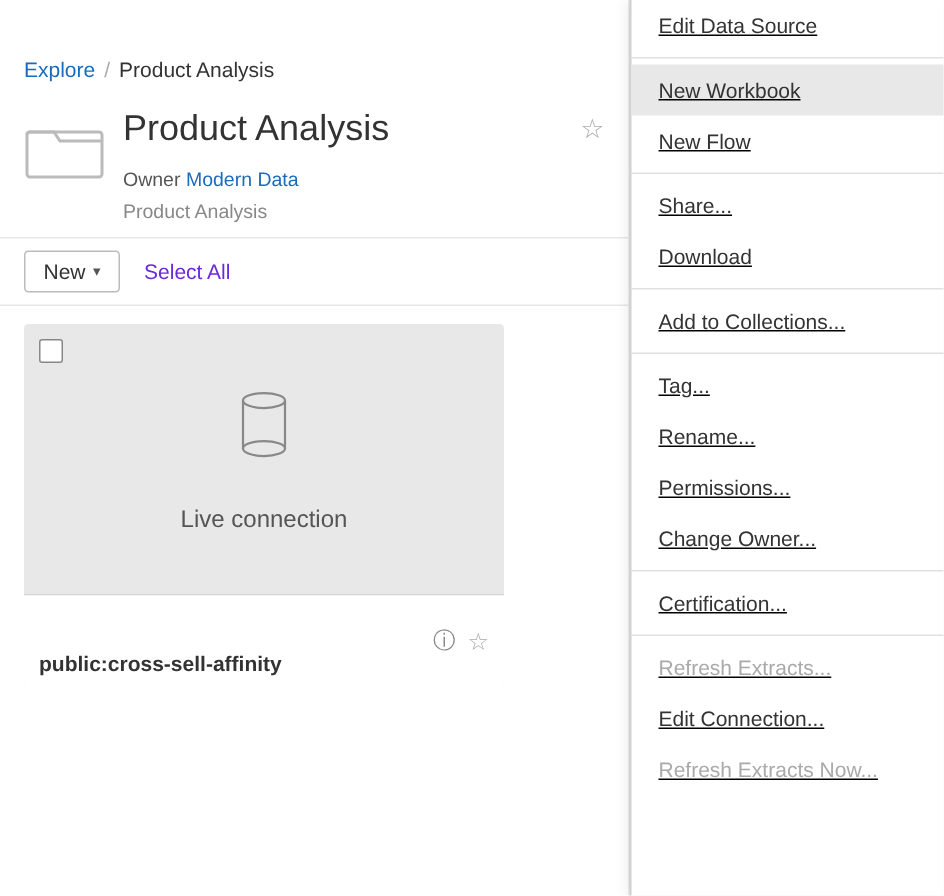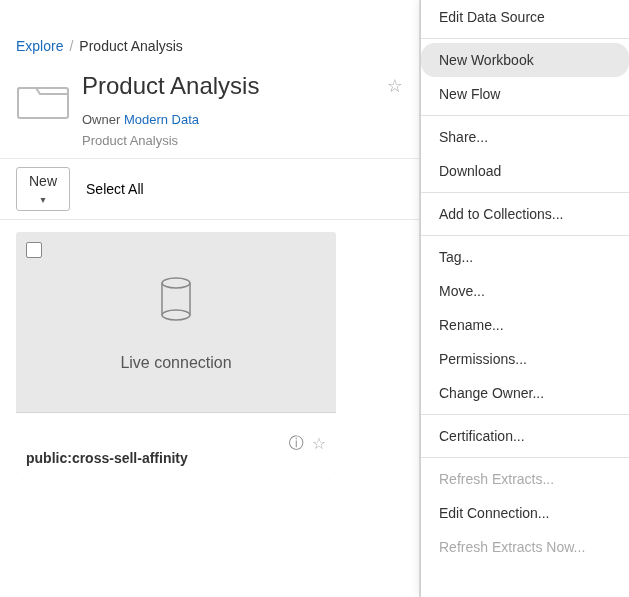"Edit Data Source" .dropdown-panel { text-decoration: none -> underline }
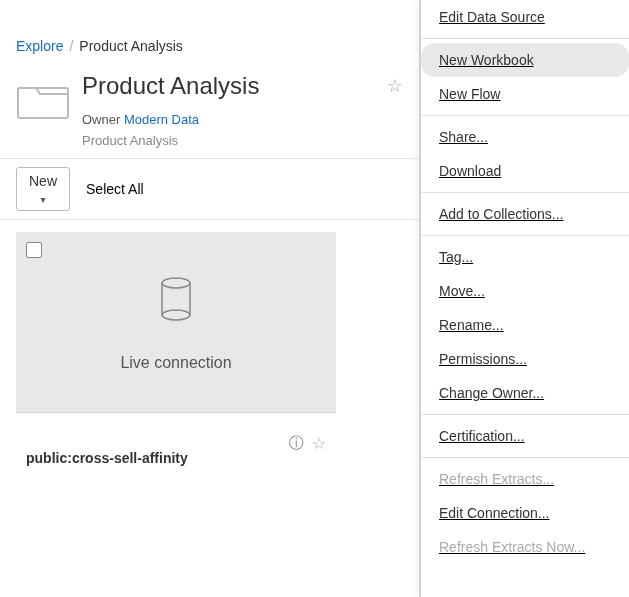"New Workbook" .menu-item.highlighted { border-radius: 14px -> none }
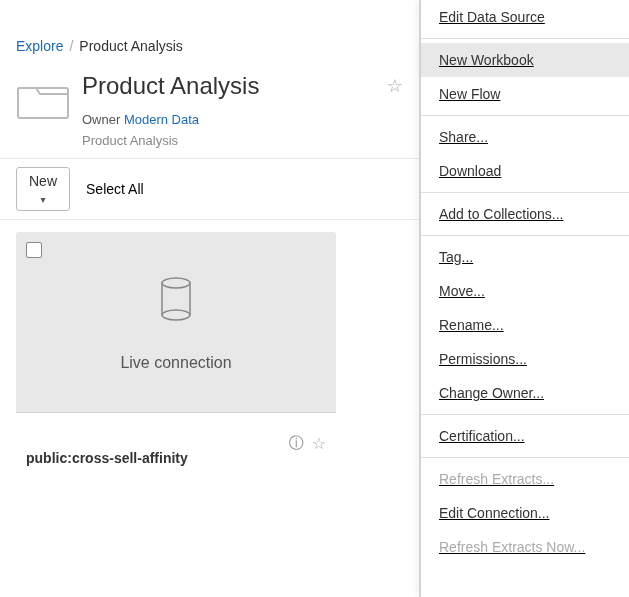"New" .new-btn { flex-direction: column -> none }
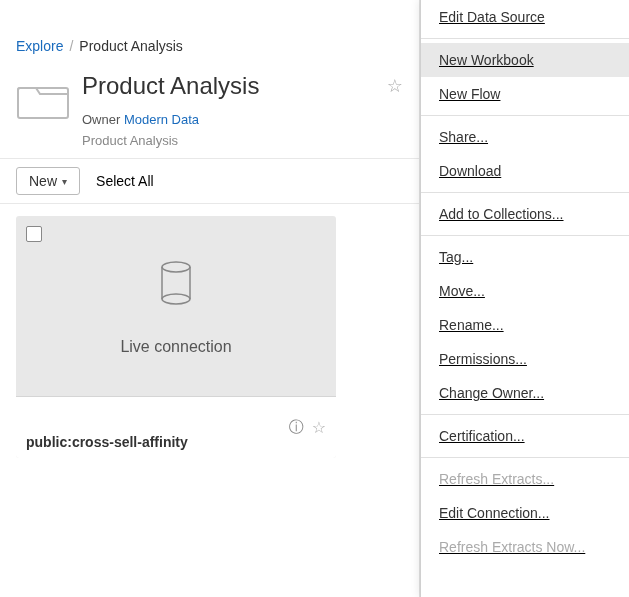"Select All" .select-all-btn { color: #000000 -> #6d28d9 }
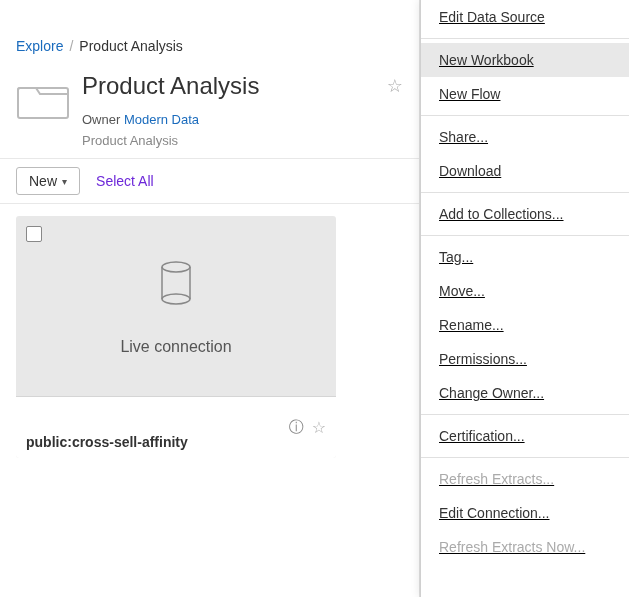"Move..." div.menu-item { html: <div>Move...</div> -> none }
